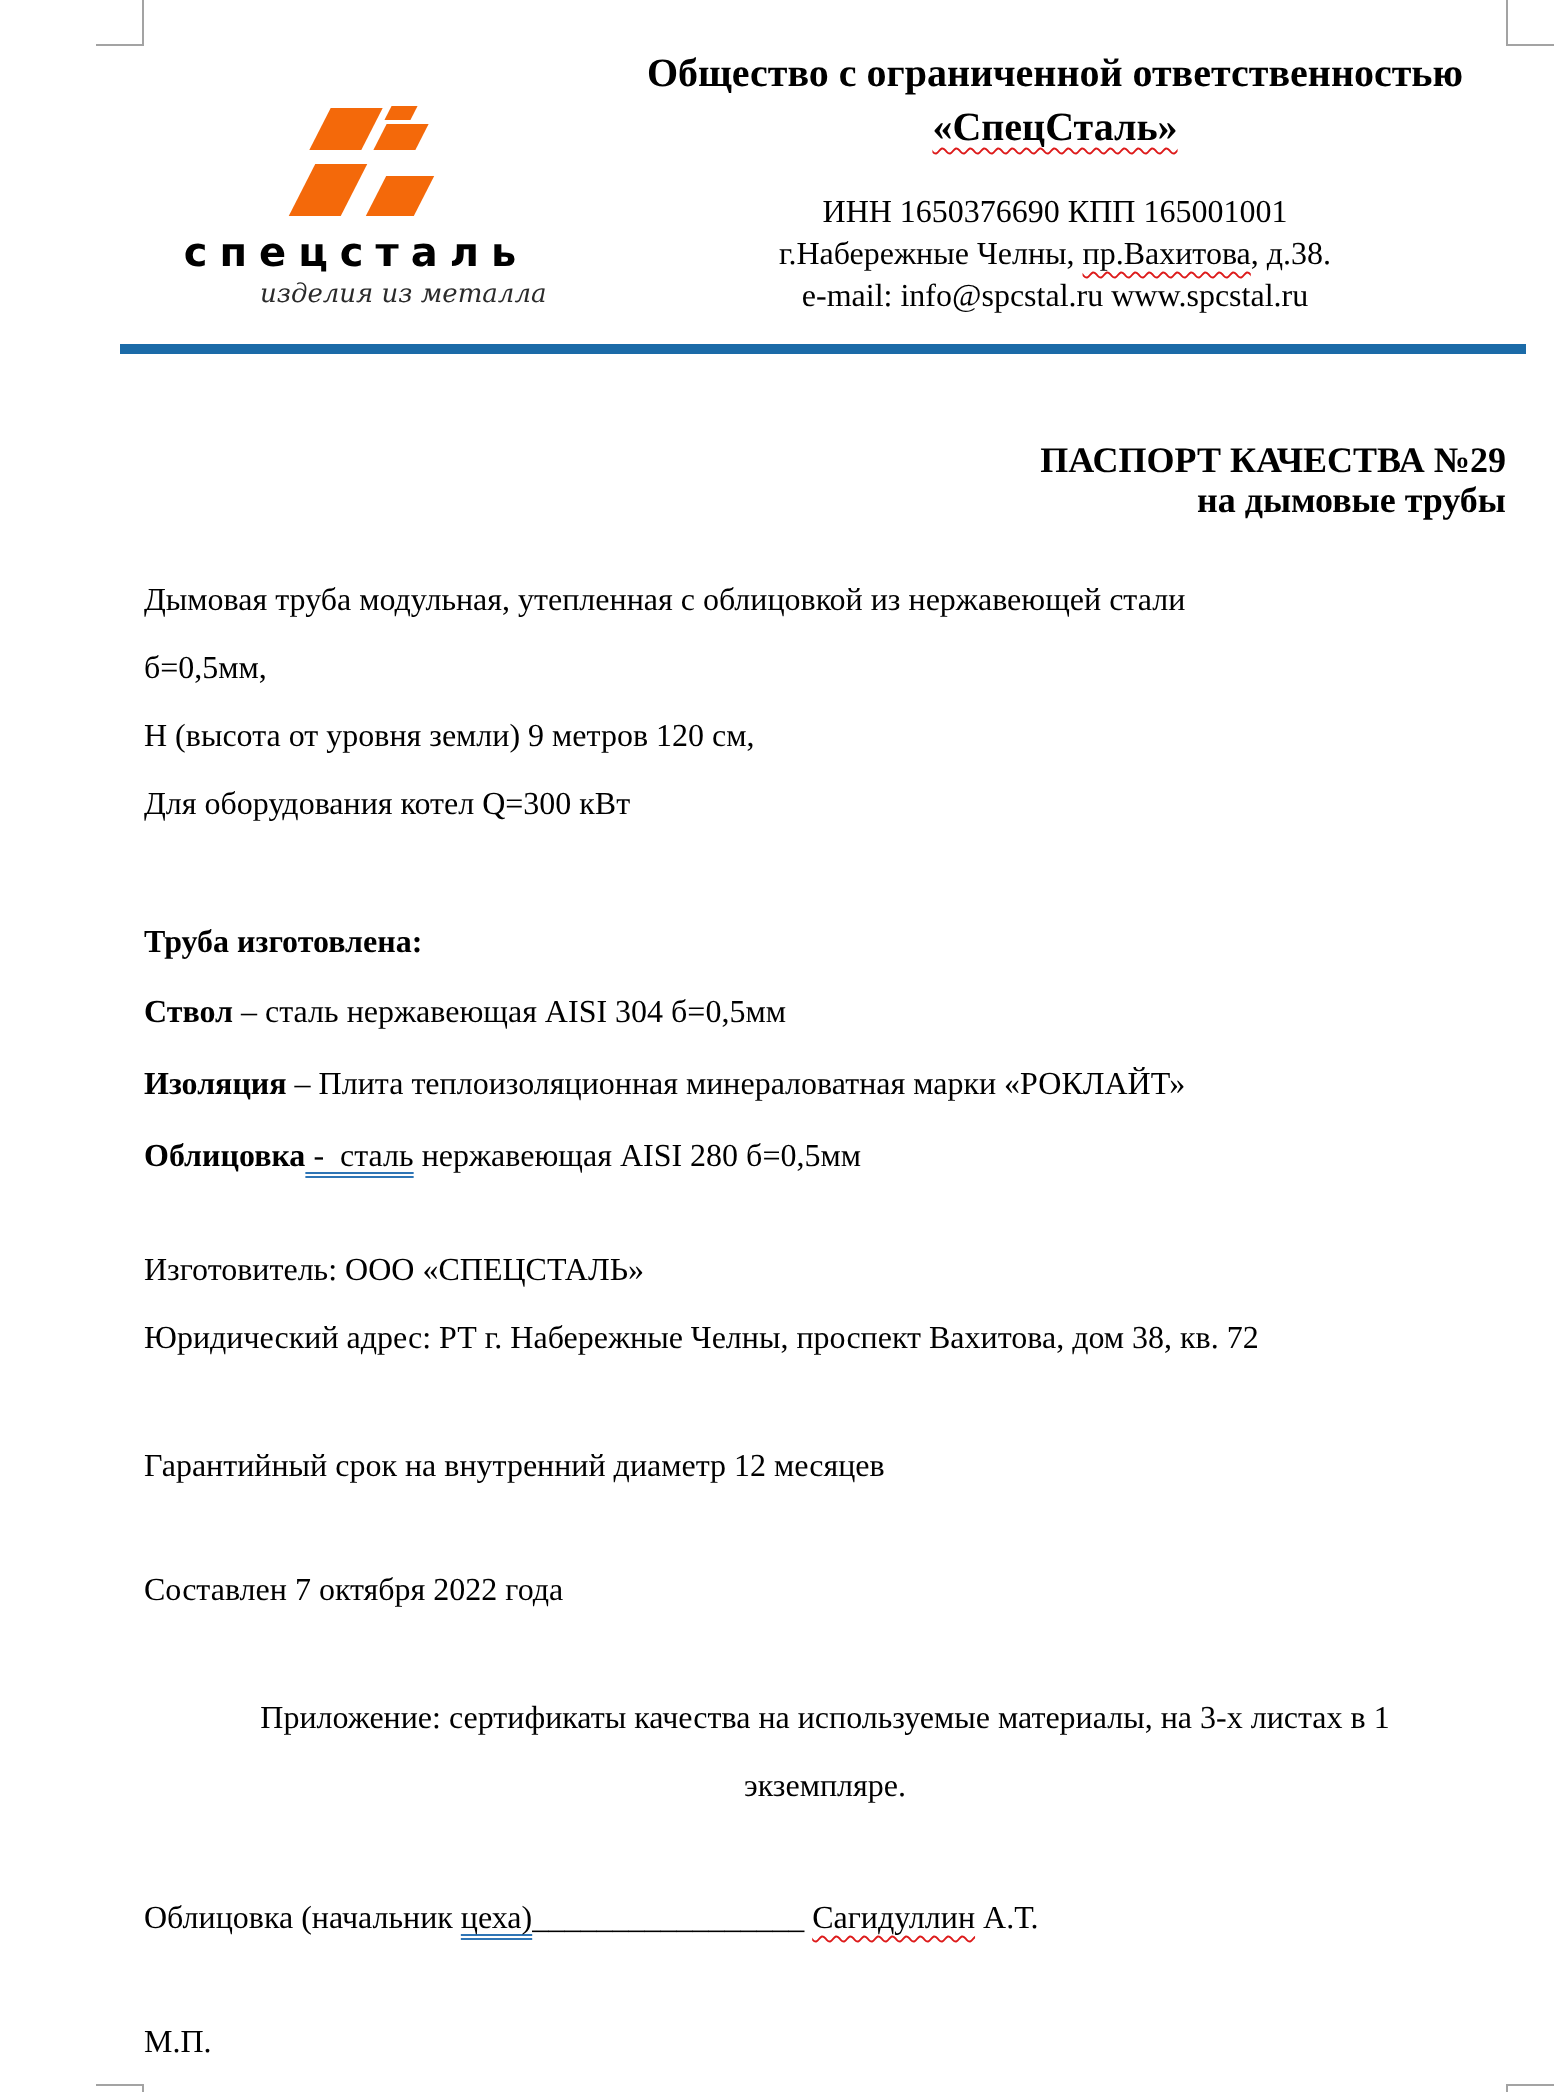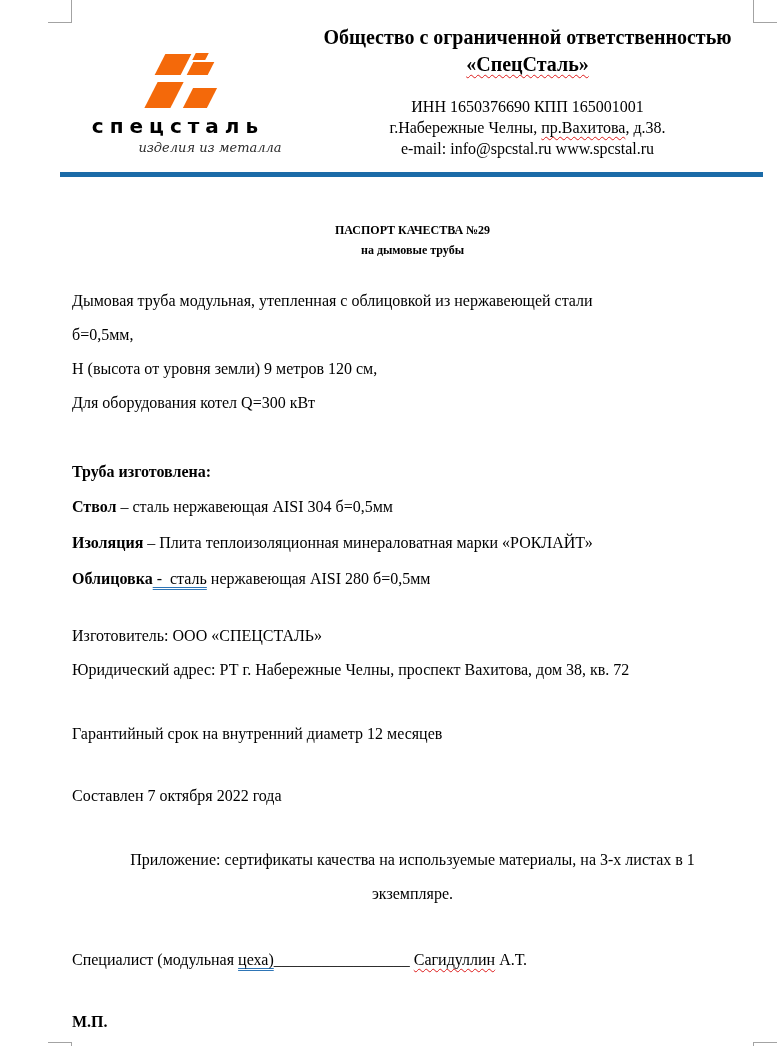"изделия из металла" .logo-tagline { text-align: center -> left }
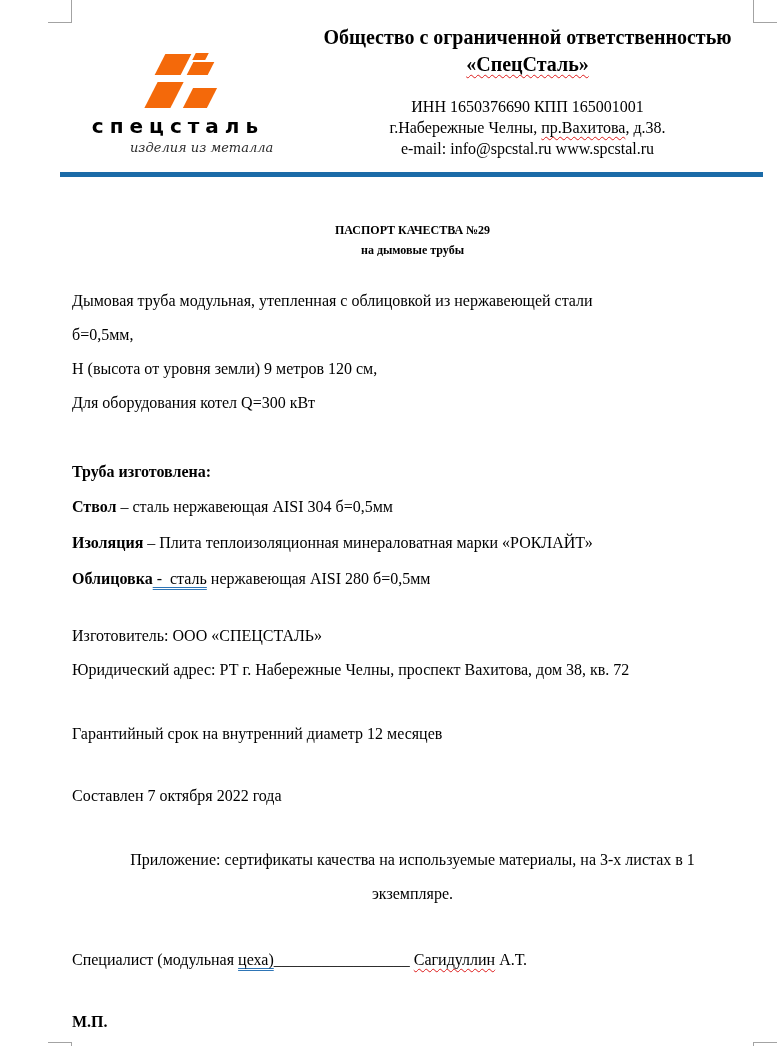"ПАСПОРТ КАЧЕСТВА №29" .doc-title { font-size: 12px -> 18px; text-align: center -> right }
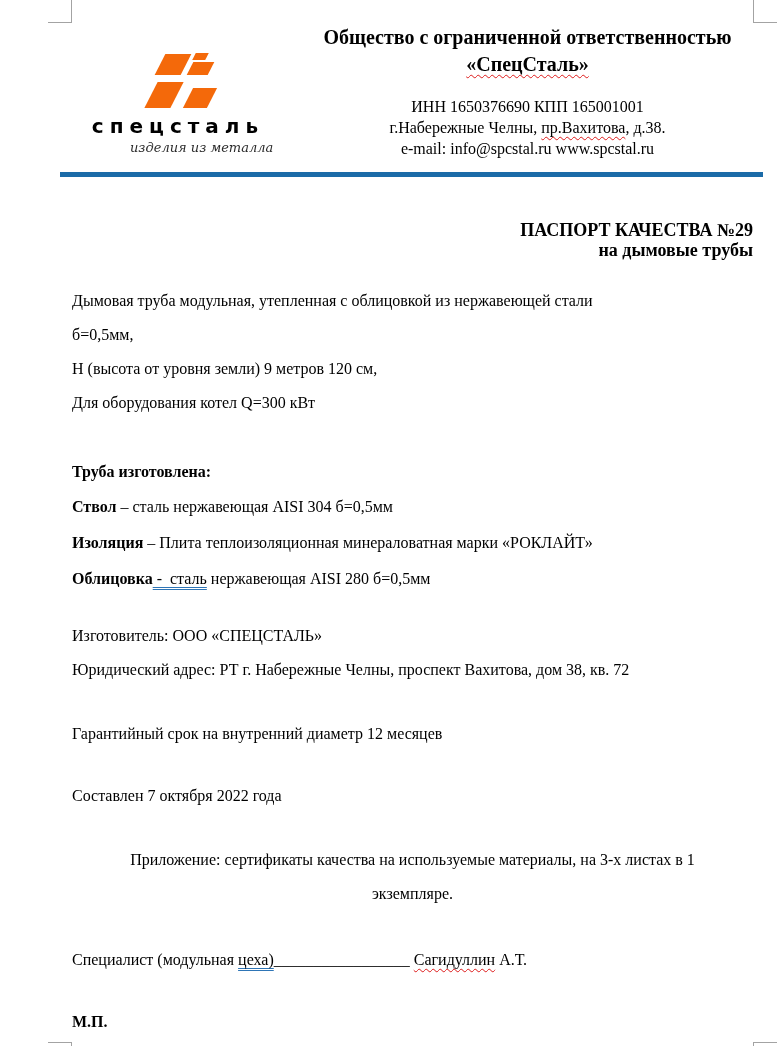"Специалист (модульная" span { text: Специалист (модульная -> Облицовка (начальник }
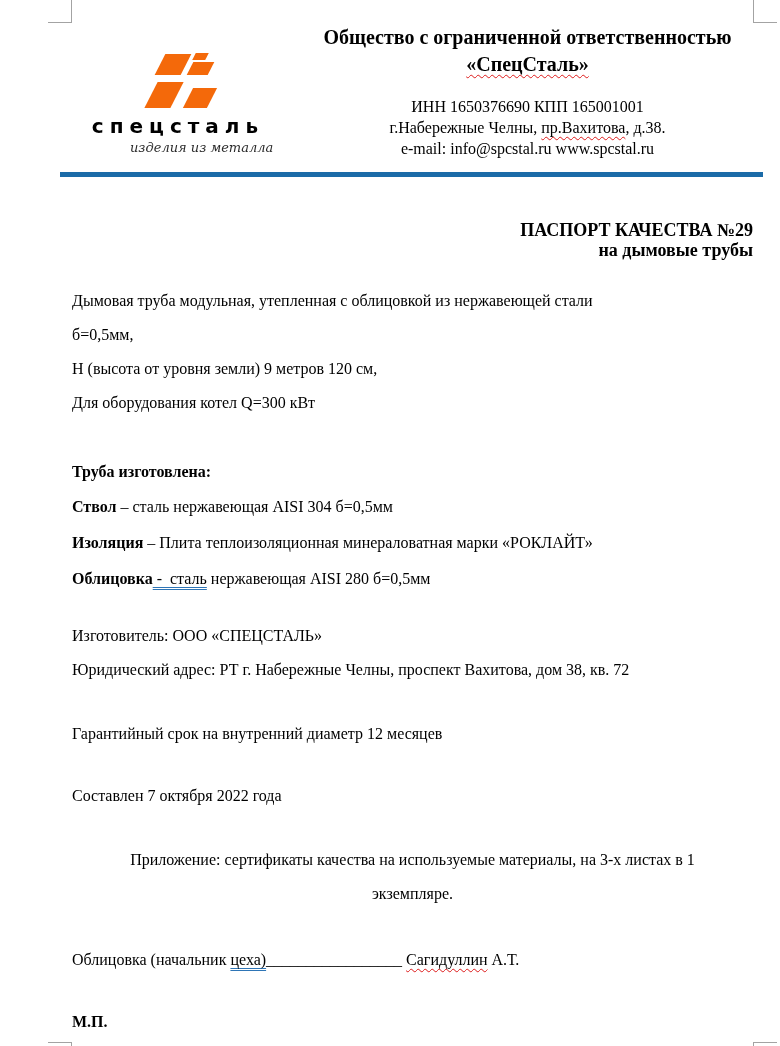"М.П." .stamp { font-weight: bold -> none }
